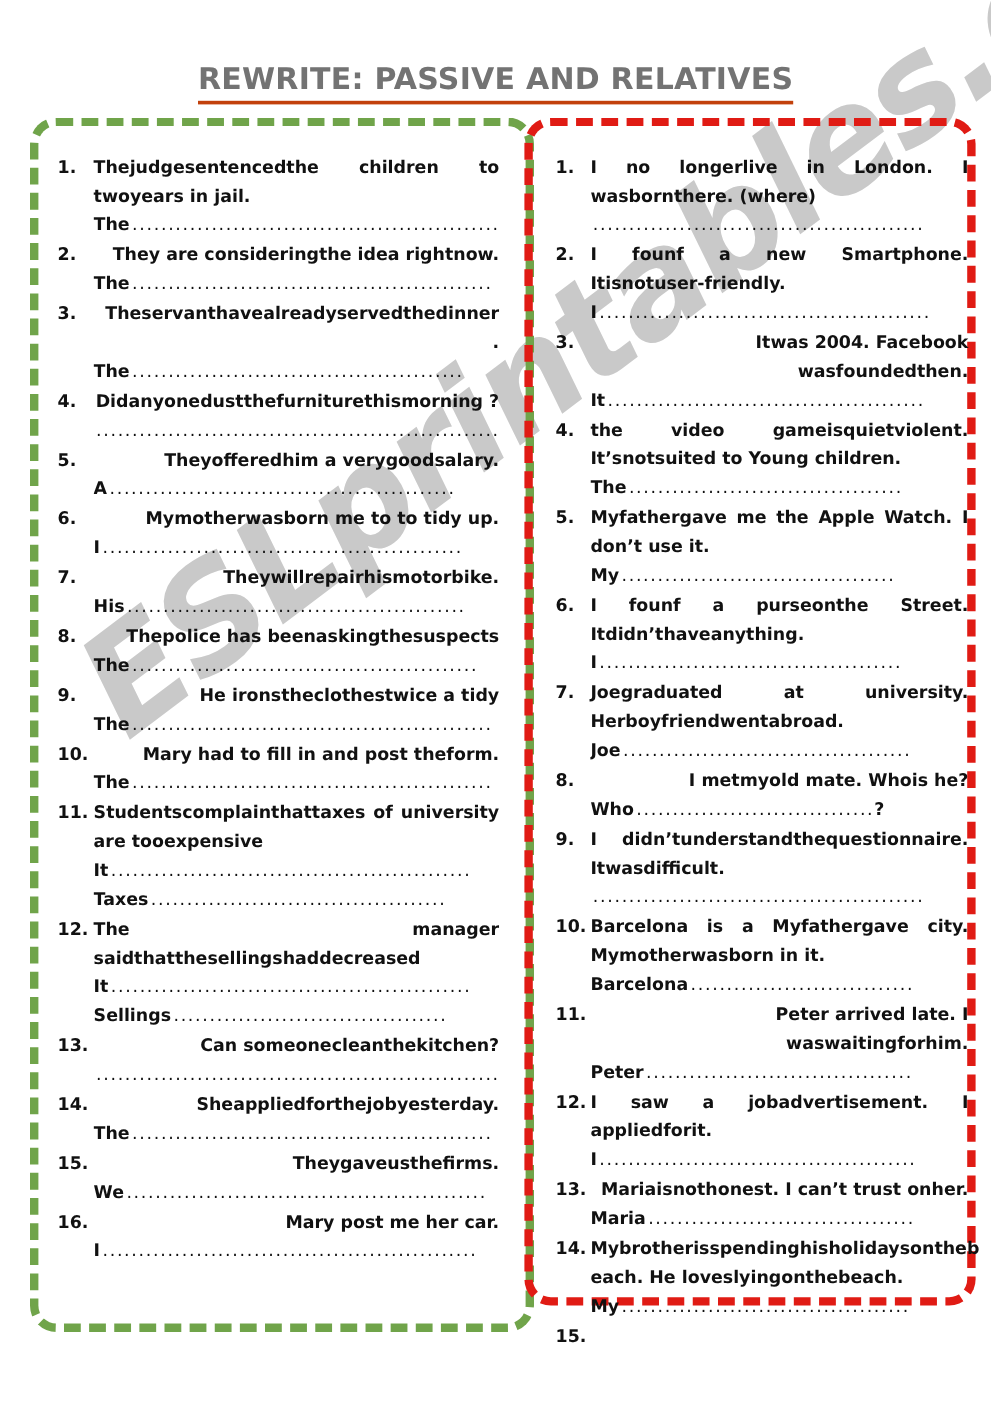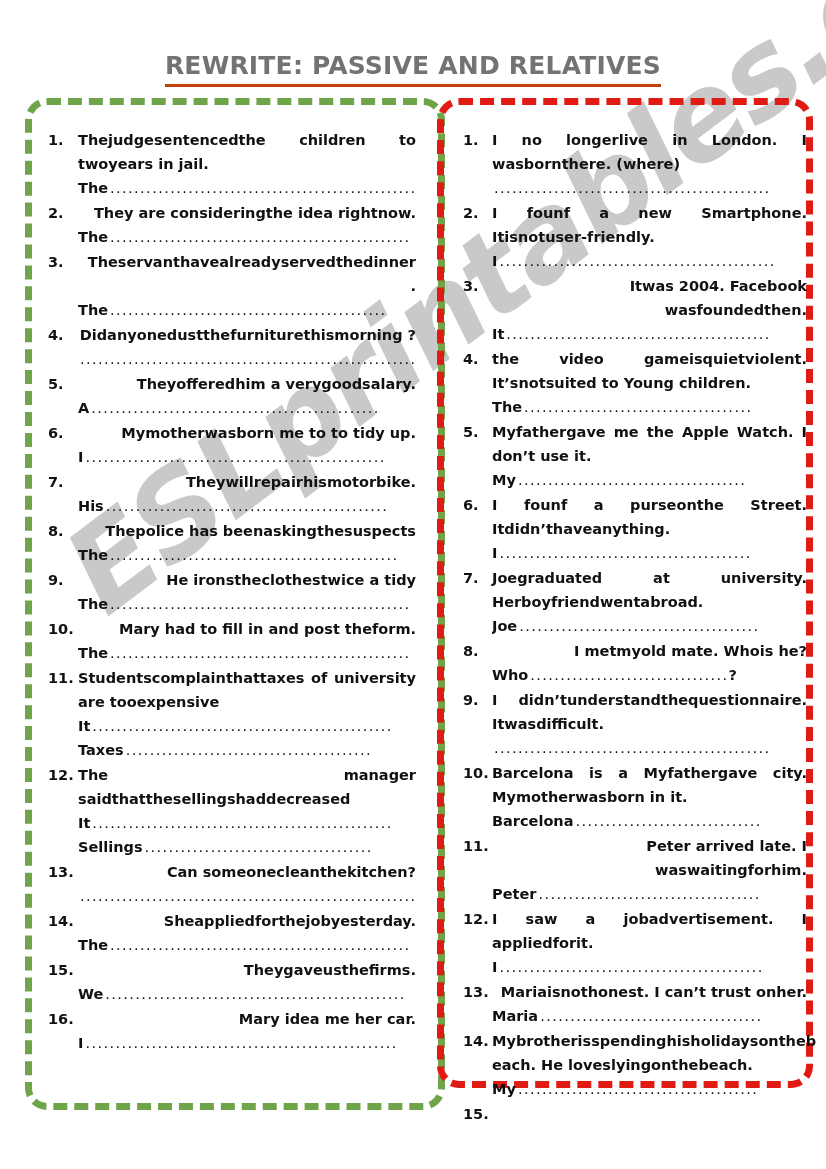"Mary idea me her car." div.prompt { text: idea -> post }
